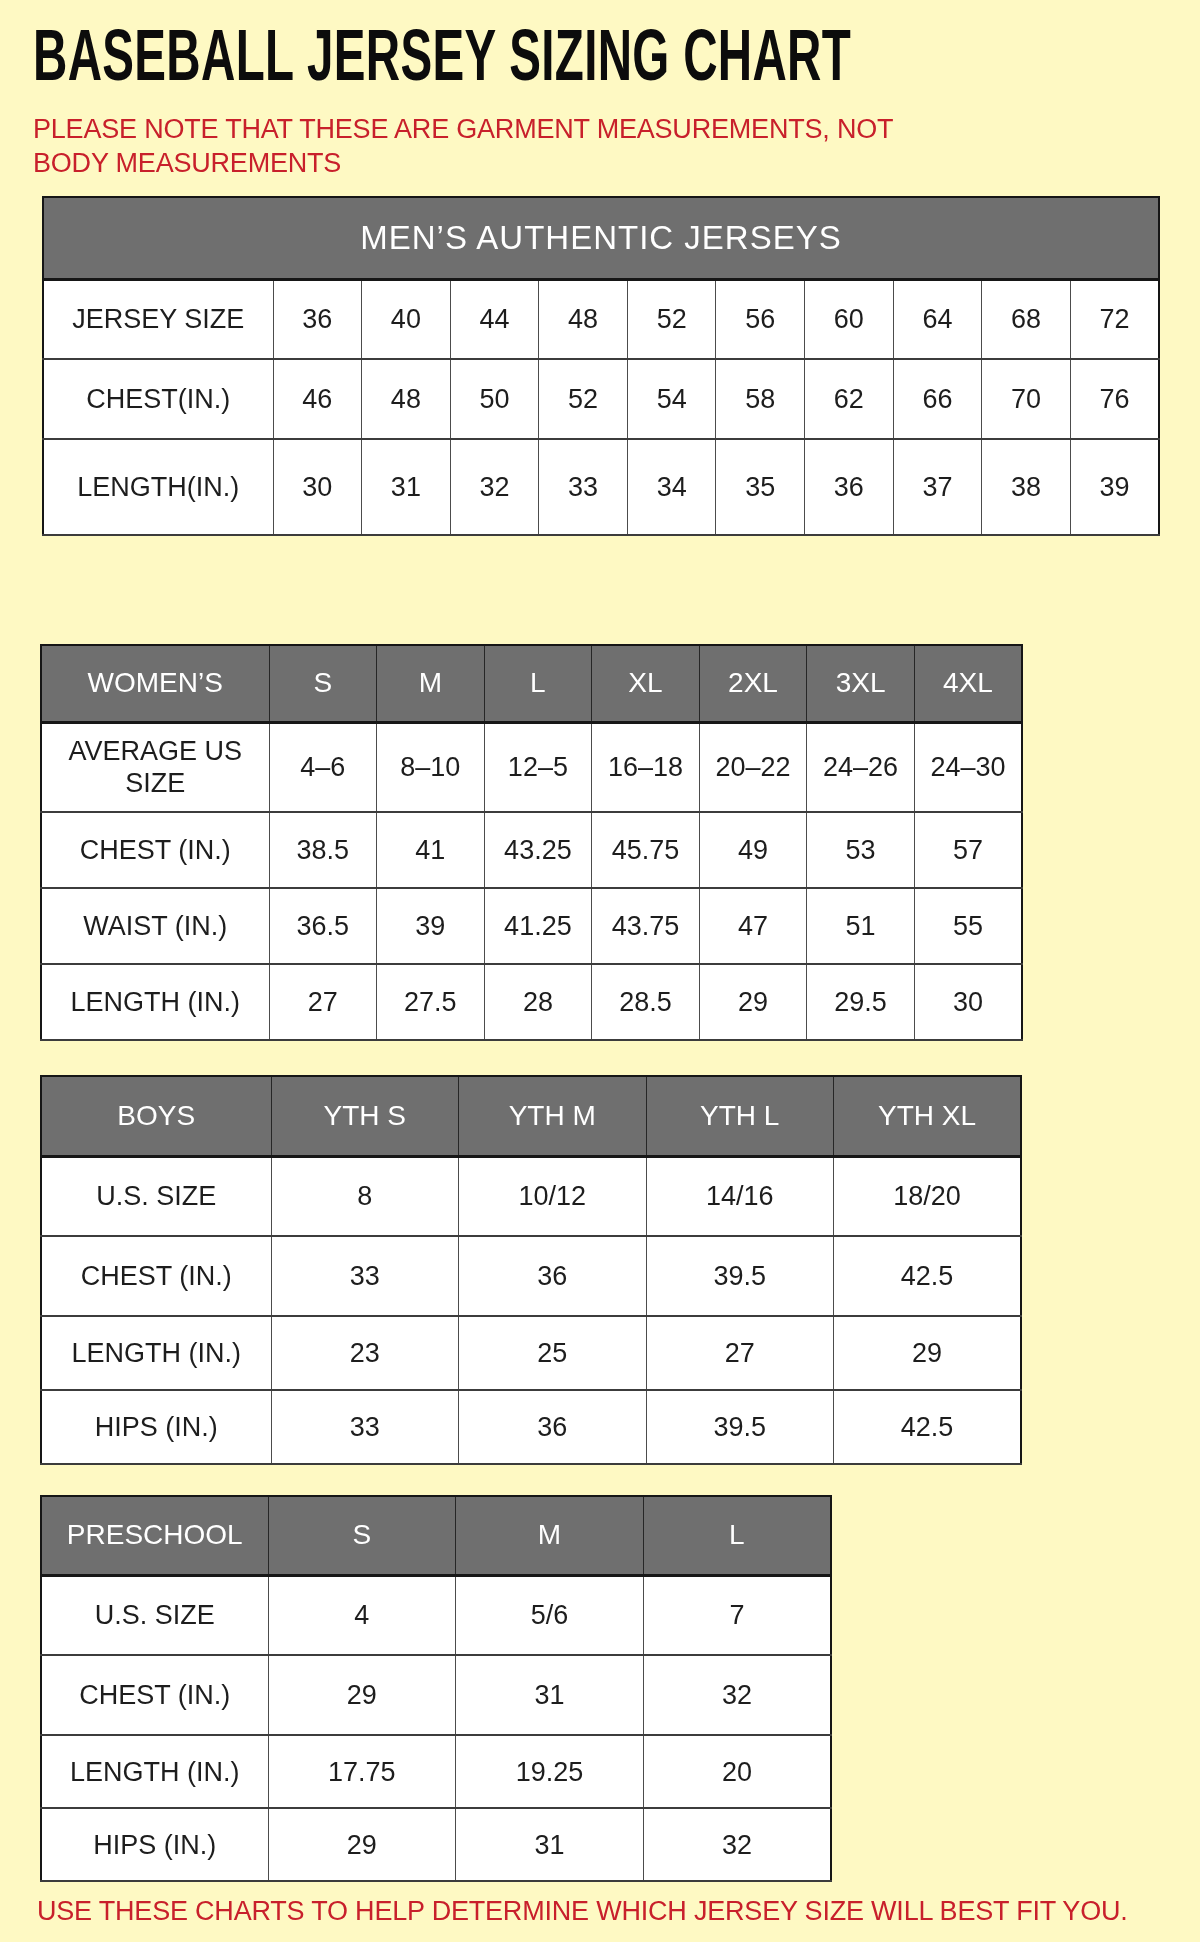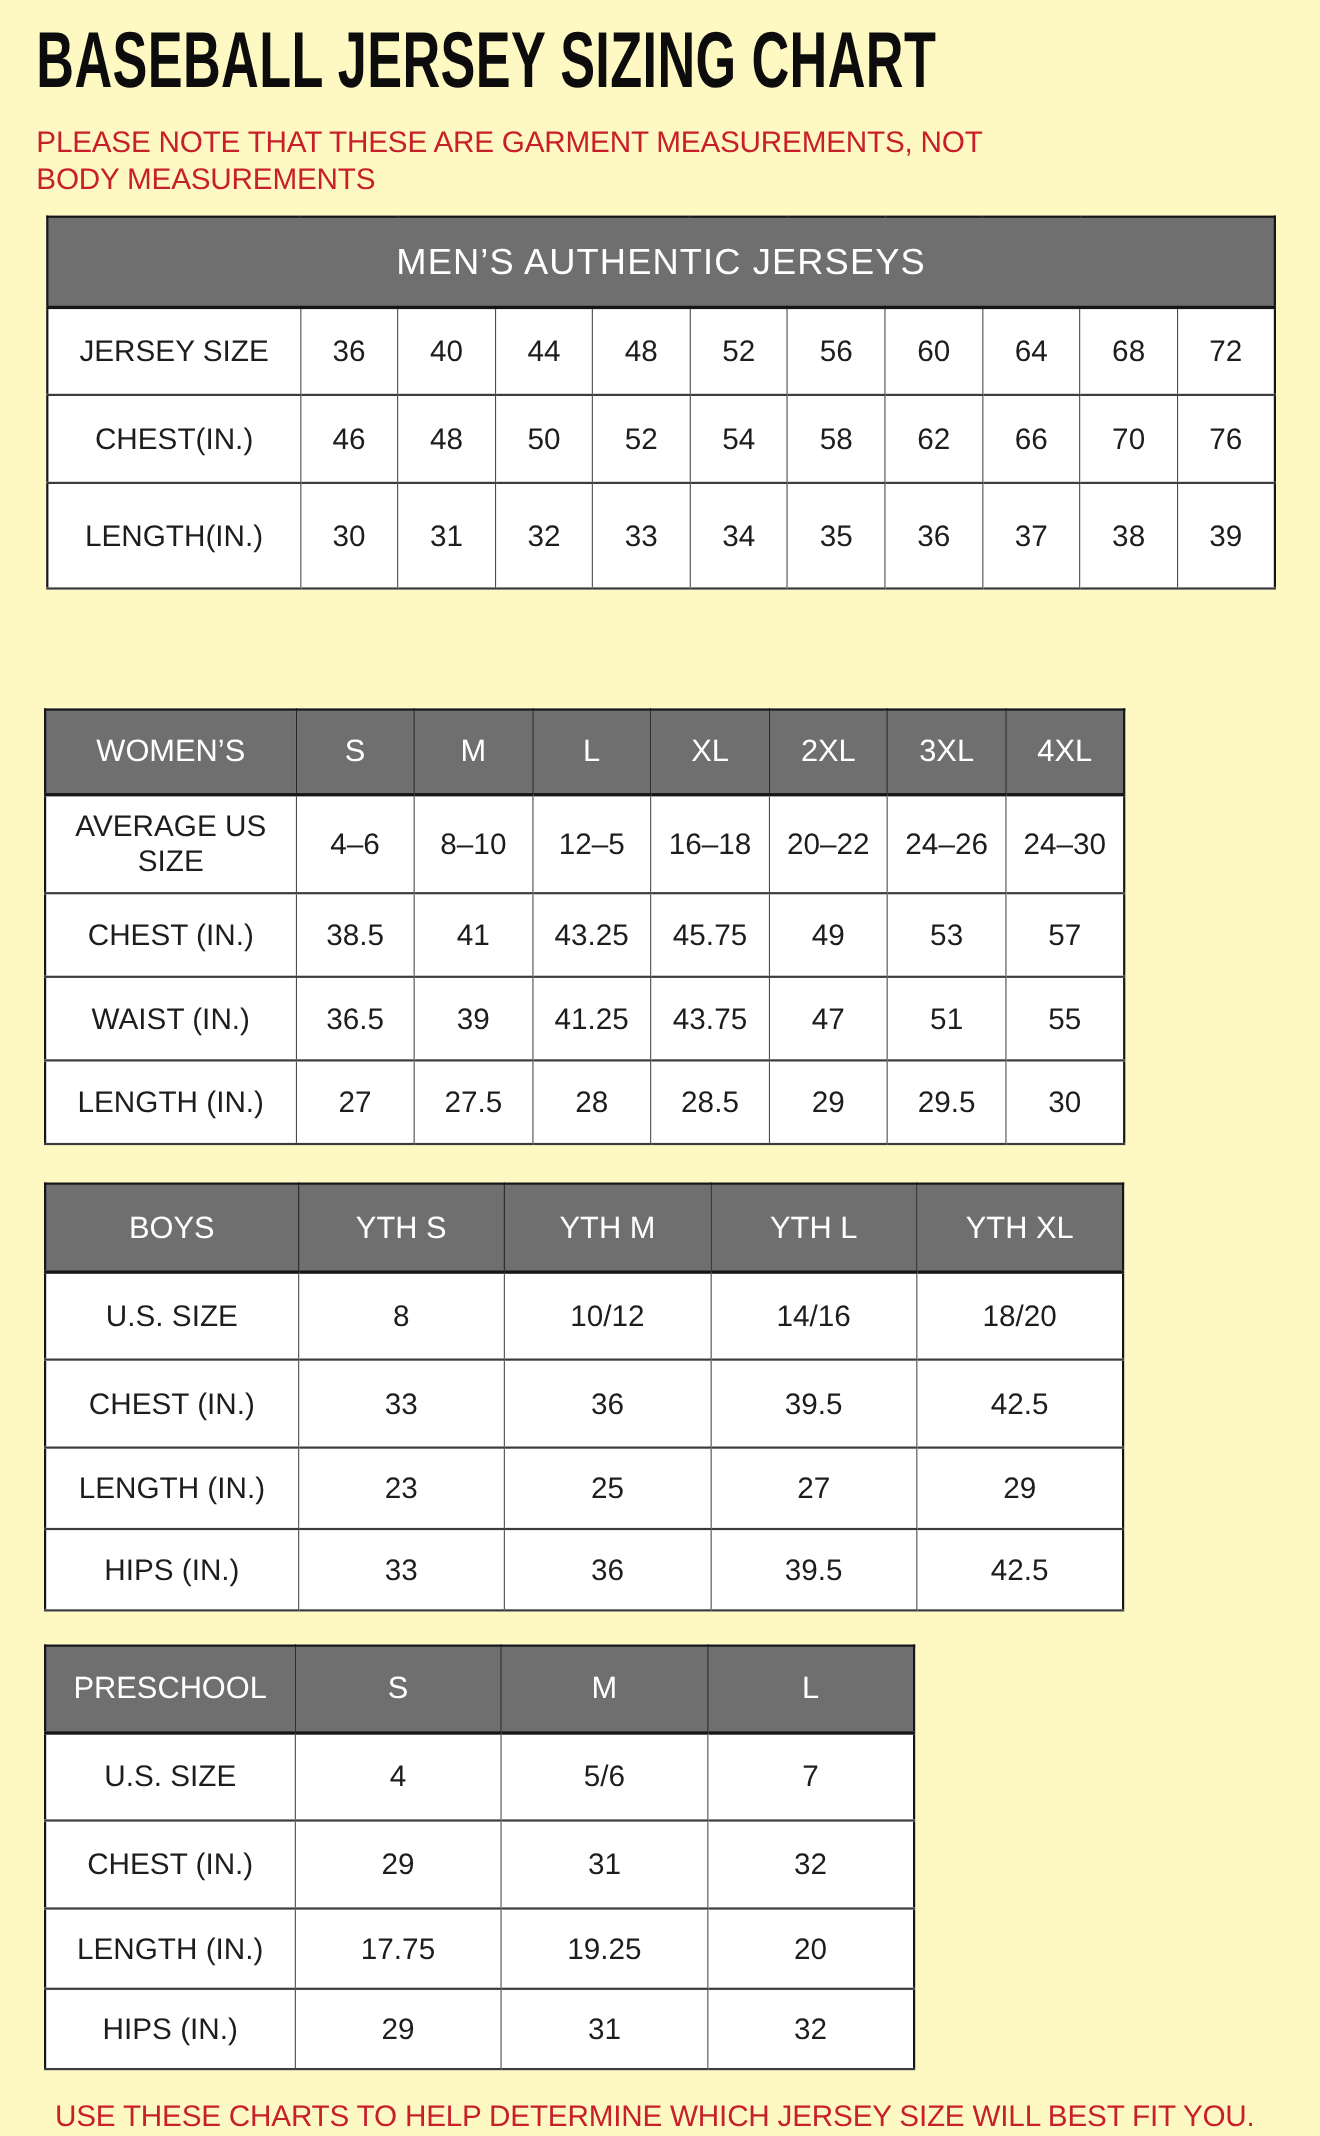"USE THESE CHARTS TO HELP" .footer { margin: 17px -> 4px }
